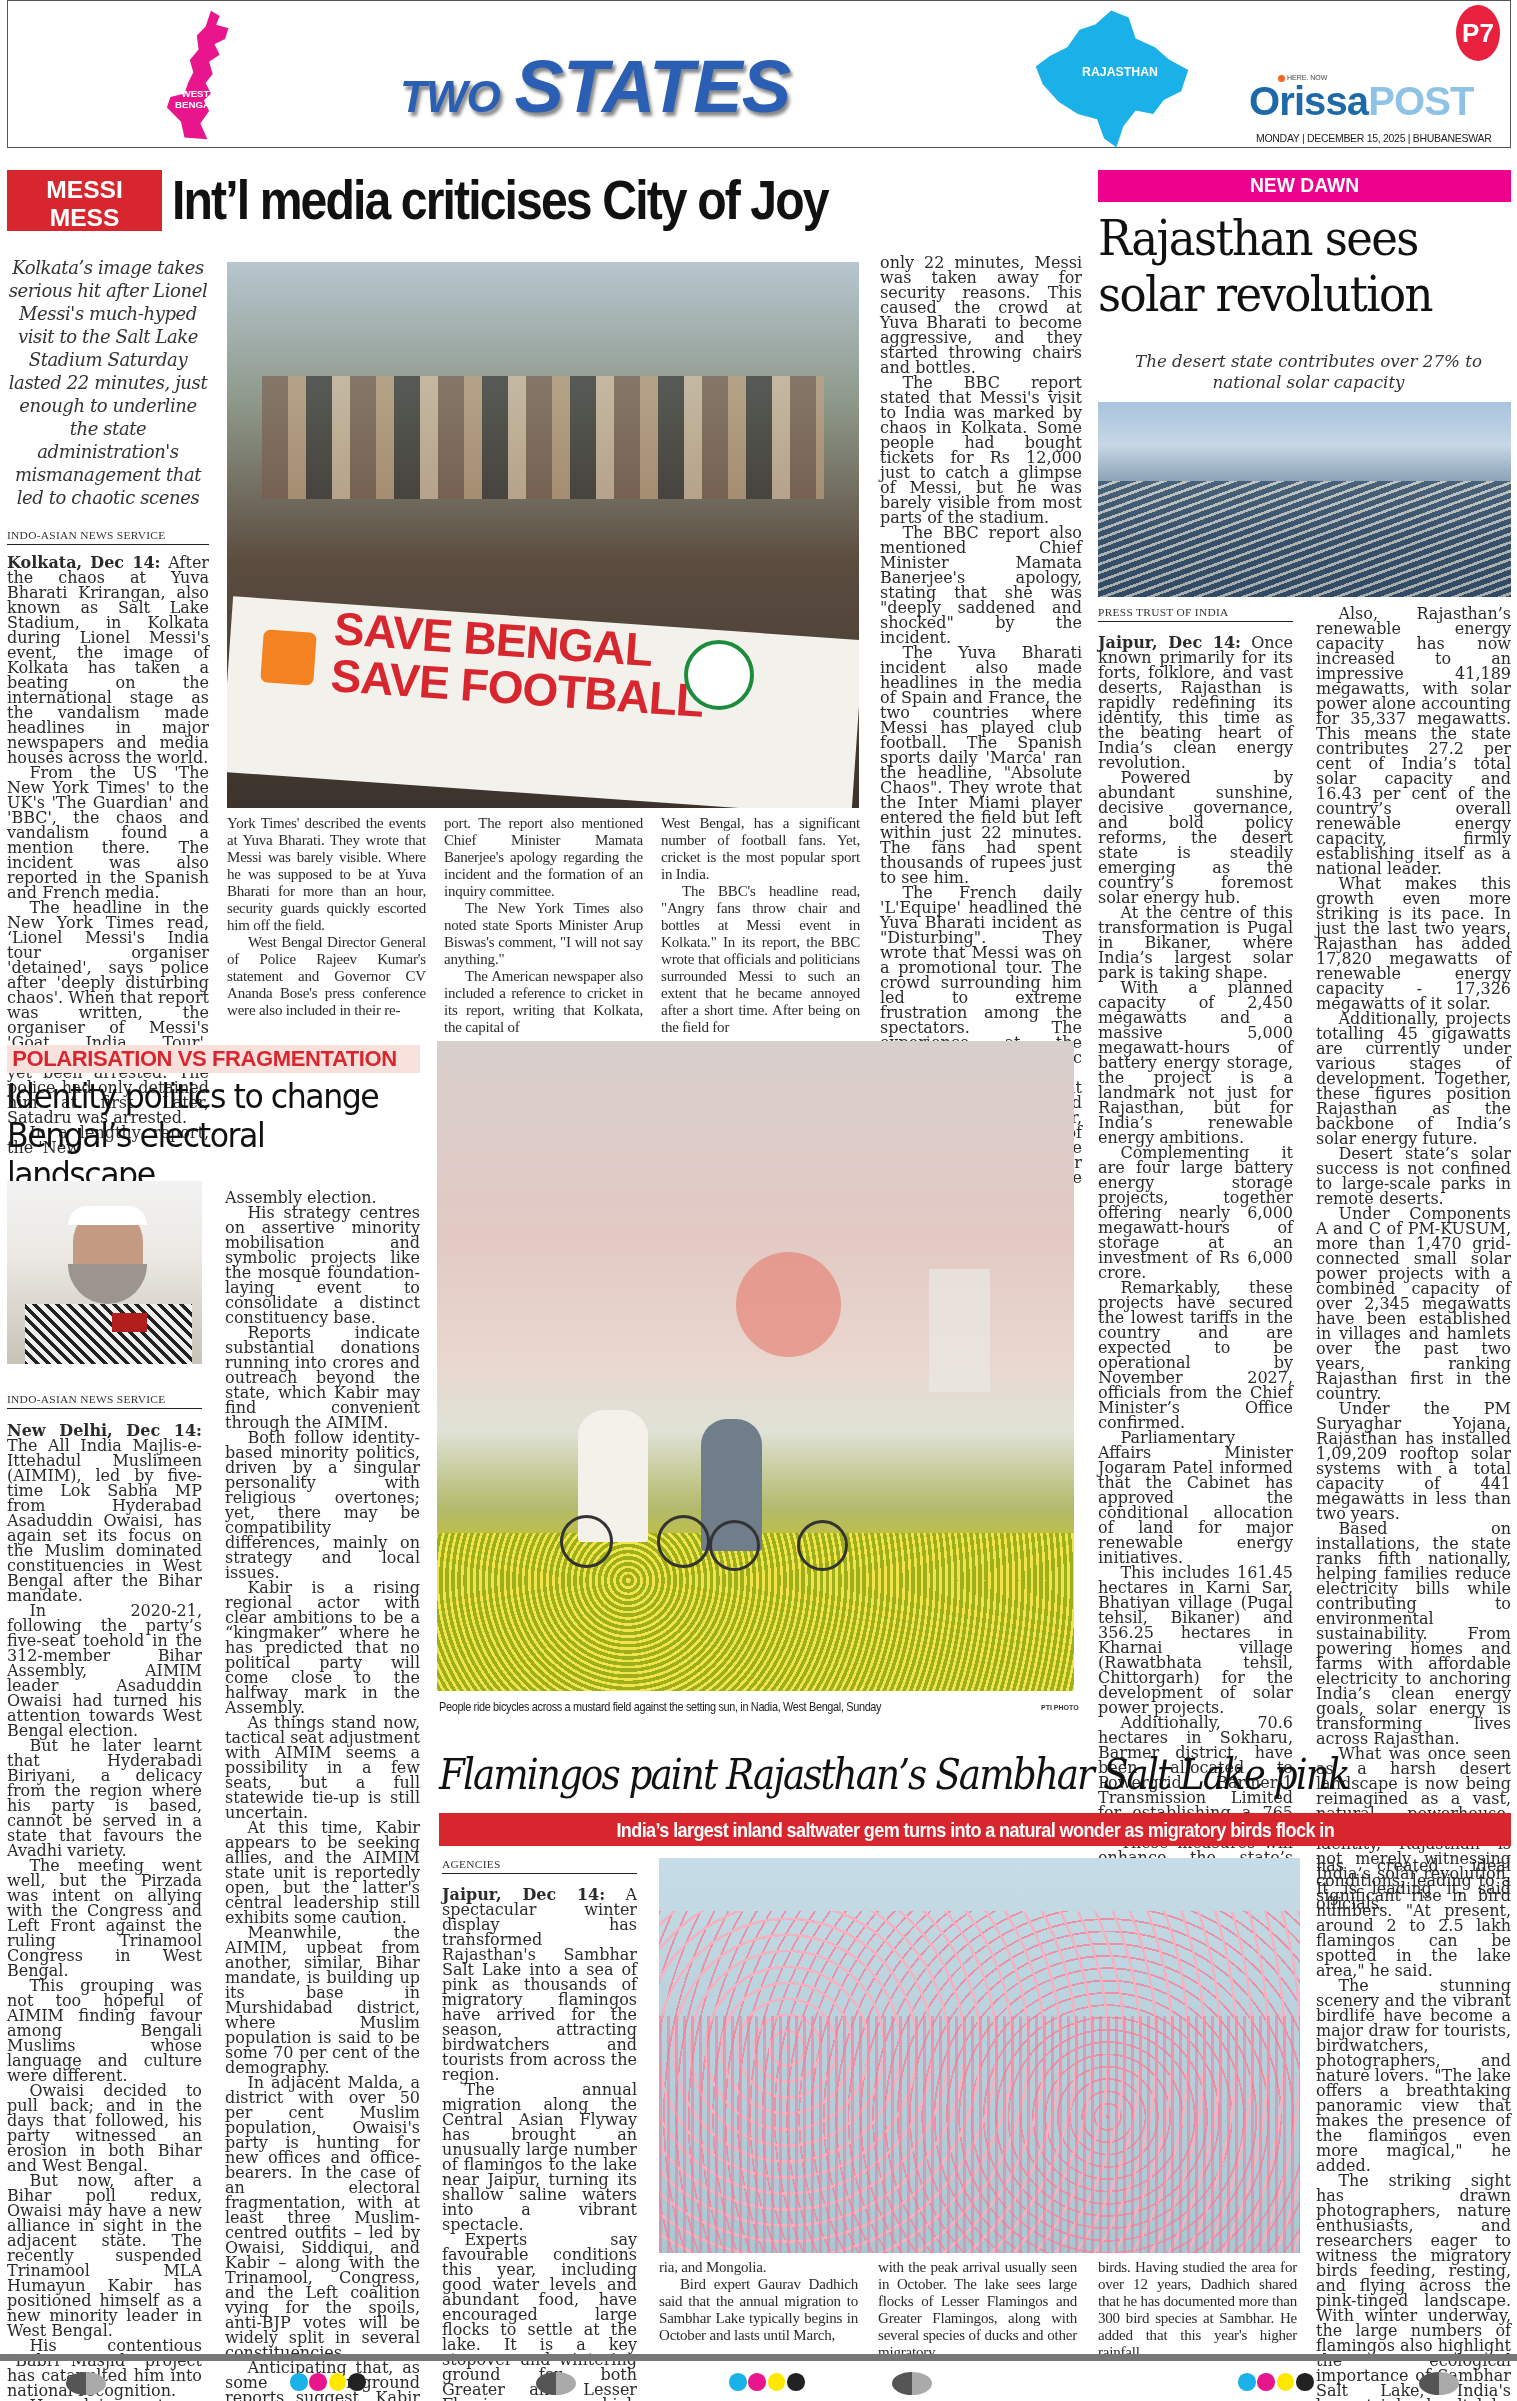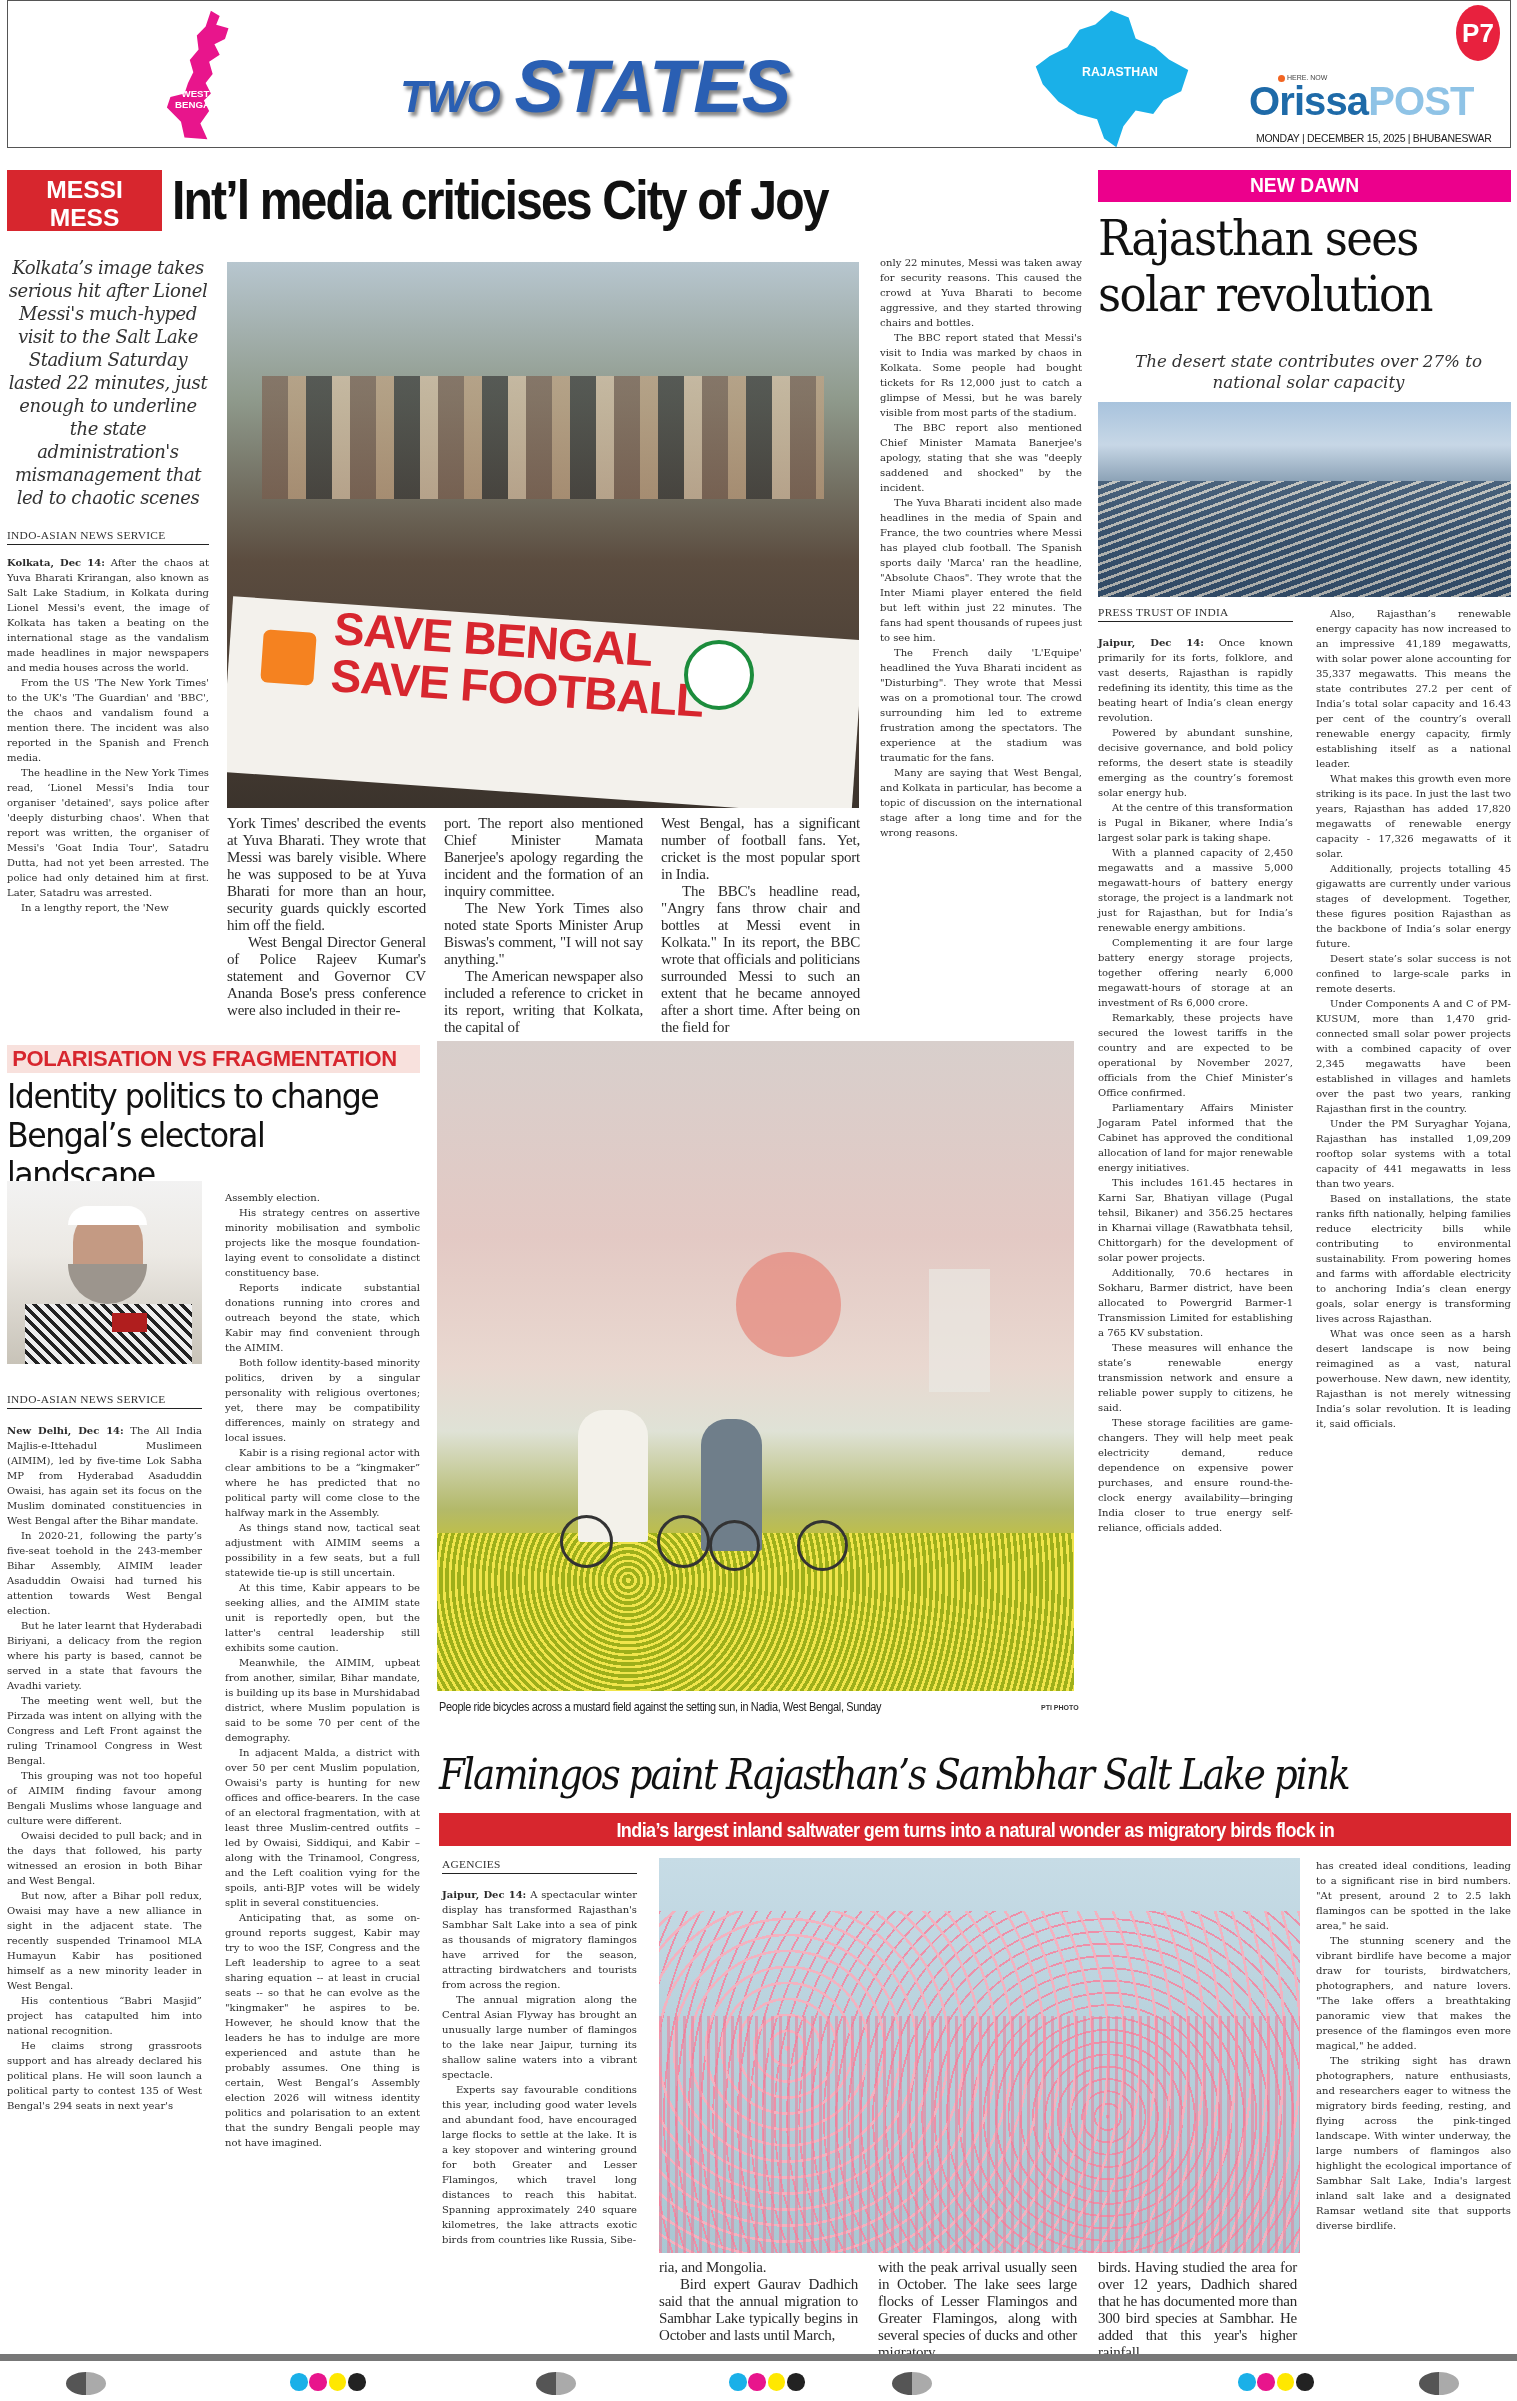"only 22 minutes, Messi was" .body-text { font-size: 10px -> 16px }
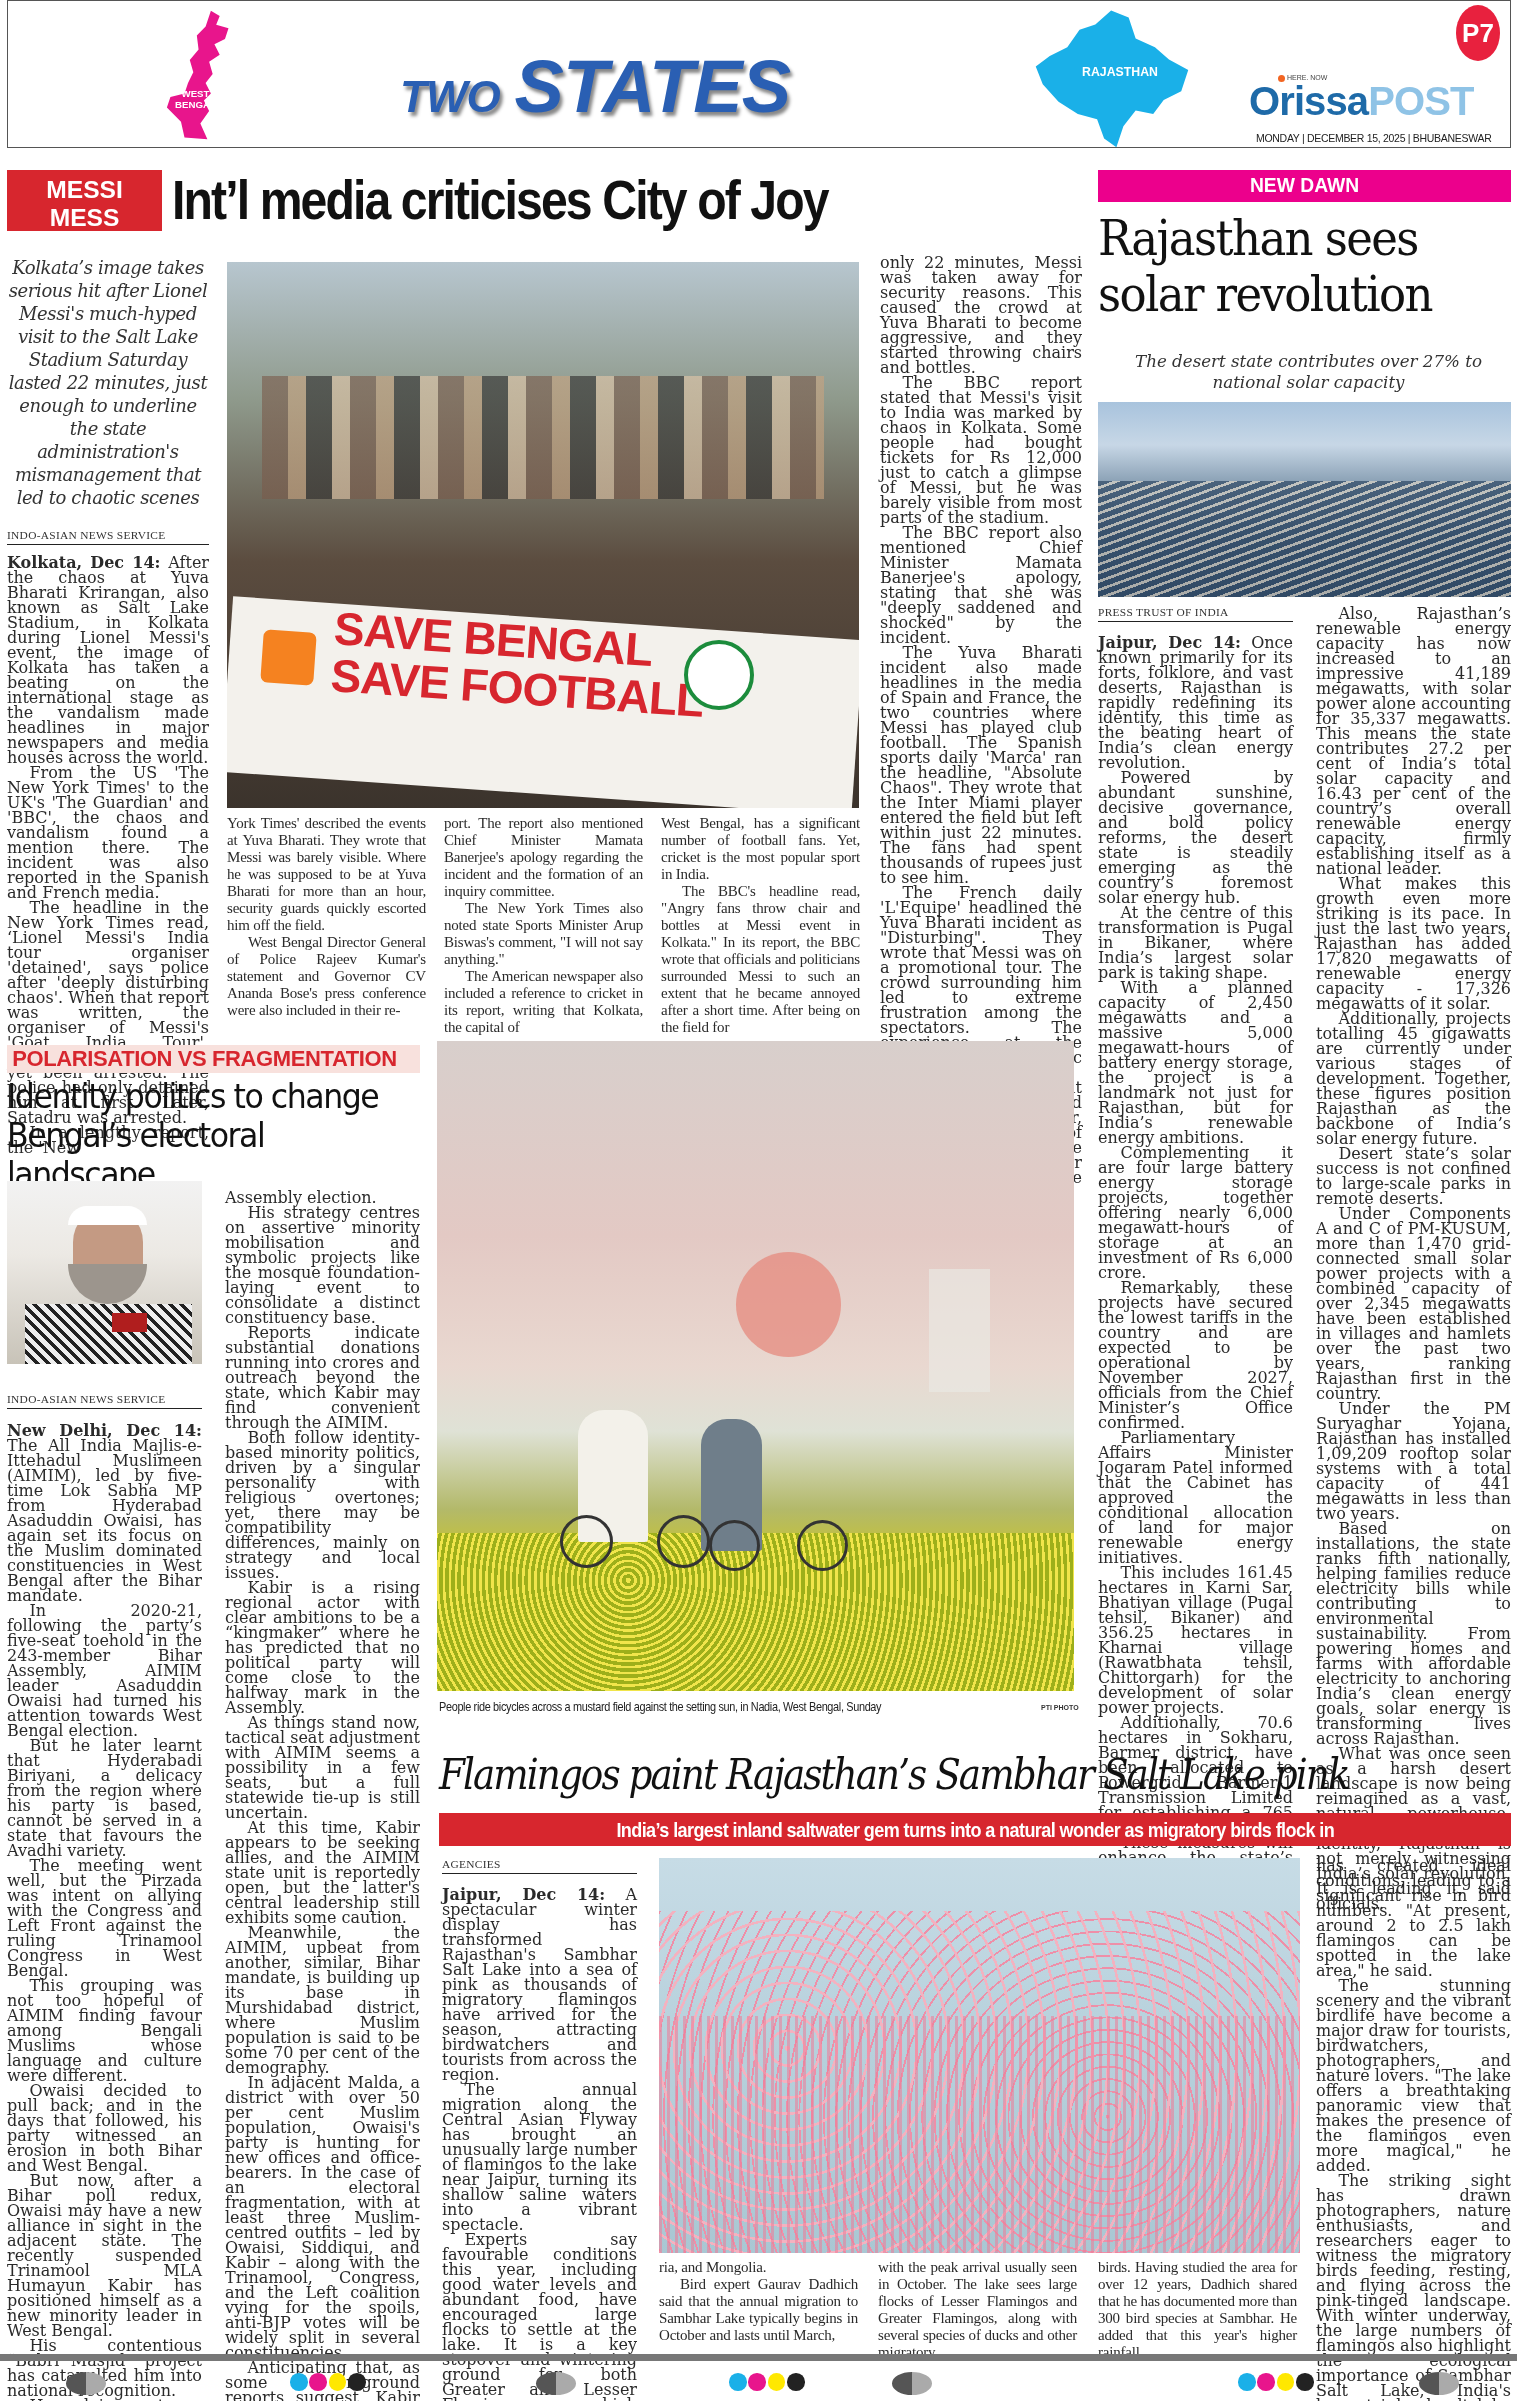"In 2020-21, following the party’s" p { text: 243-member -> 312-member }
